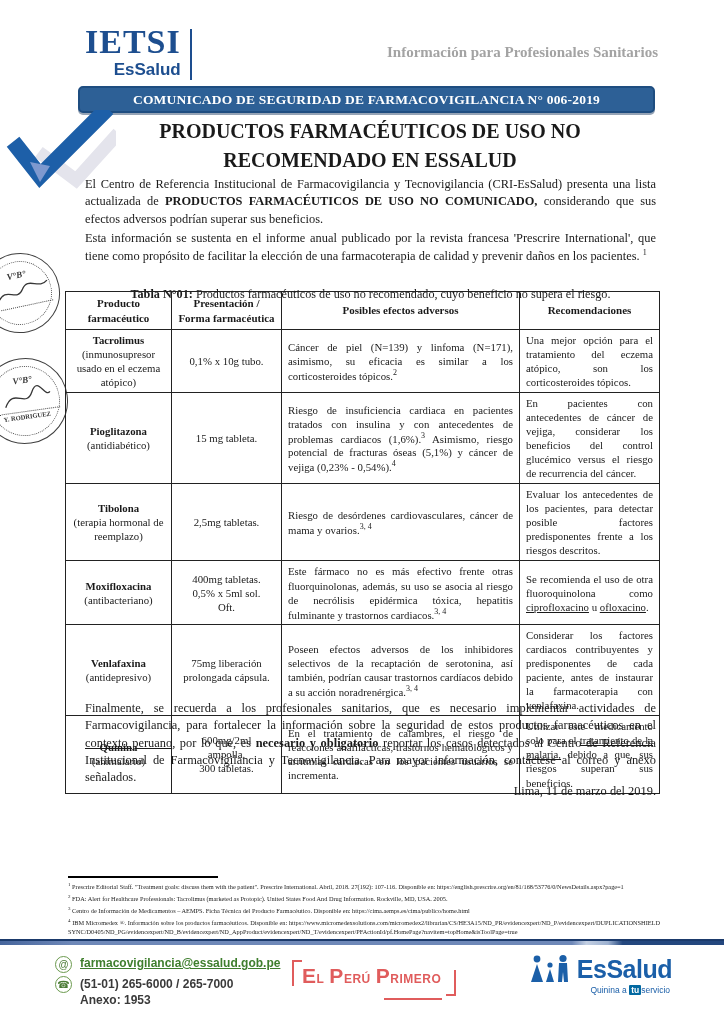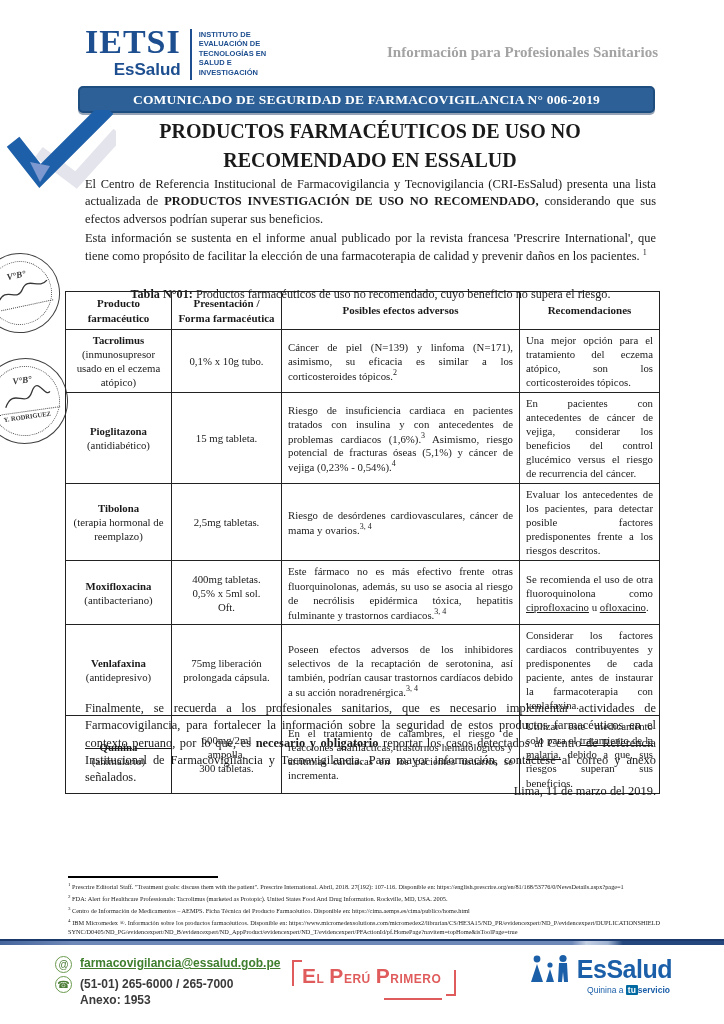"INSTITUTO DE EVALUACIÓN DE TECNOLOGÍAS" div.logo-subtitle { html: <div>INSTITUTO DE EVALUACIÓN DE TECNOLOGÍAS EN SALUD E INVESTIGACIÓN</div> -> none }
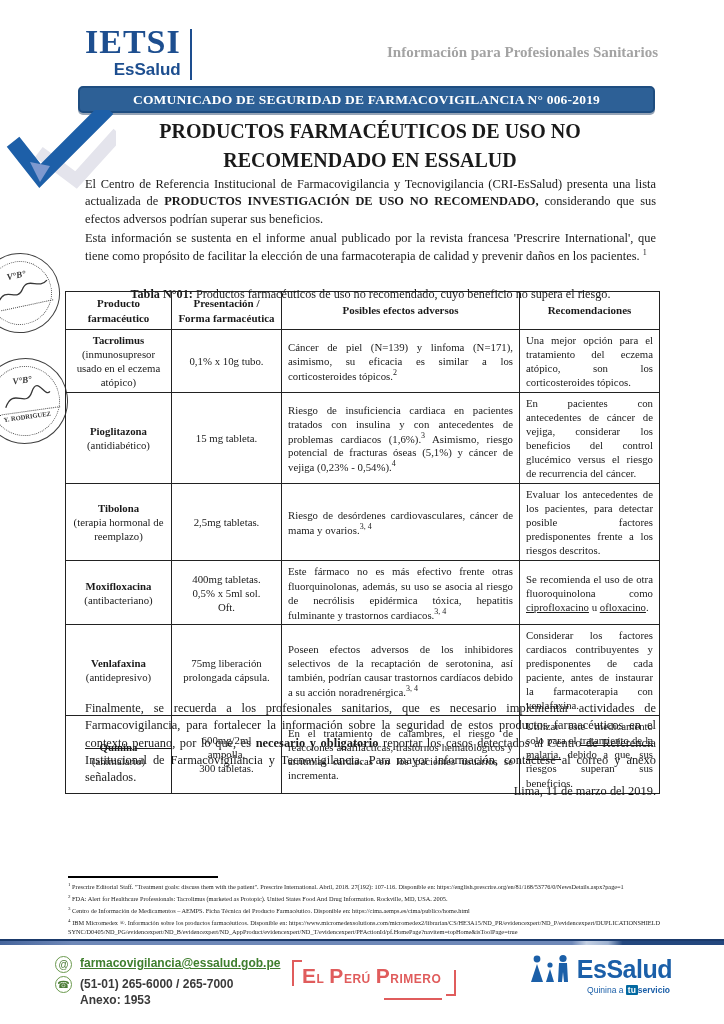"PRODUCTOS INVESTIGACIÓN DE USO NO" span.seg-b { text: INVESTIGACIÓN DE USO NO RECOMENDADO -> FARMACÉUTICOS DE USO NO COMUNICADO }
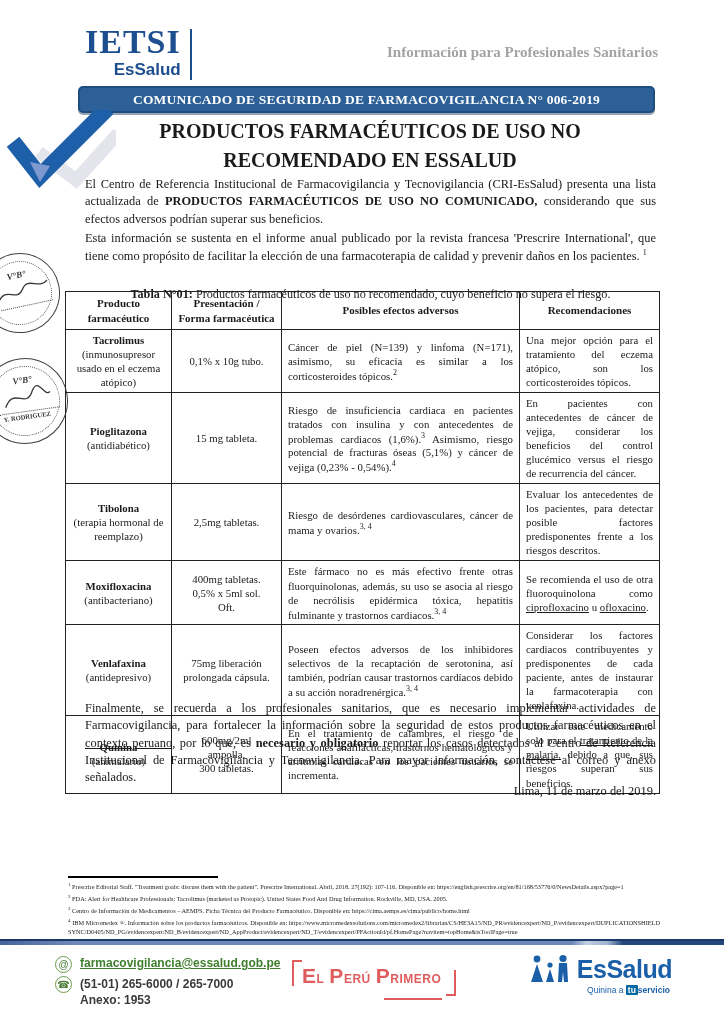"servicio" .tagline .srv { font-weight: bold -> normal }
